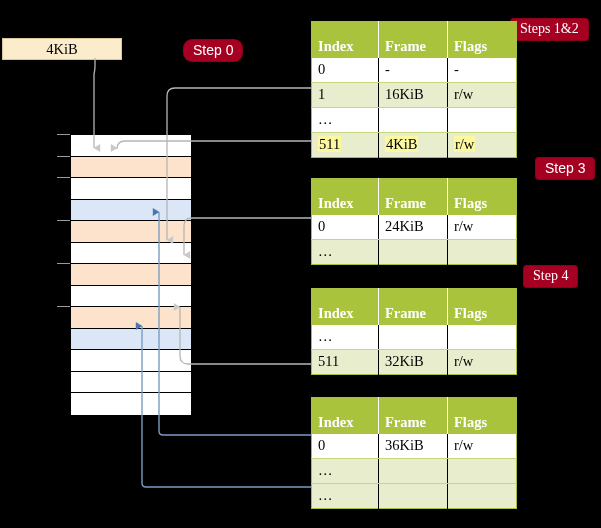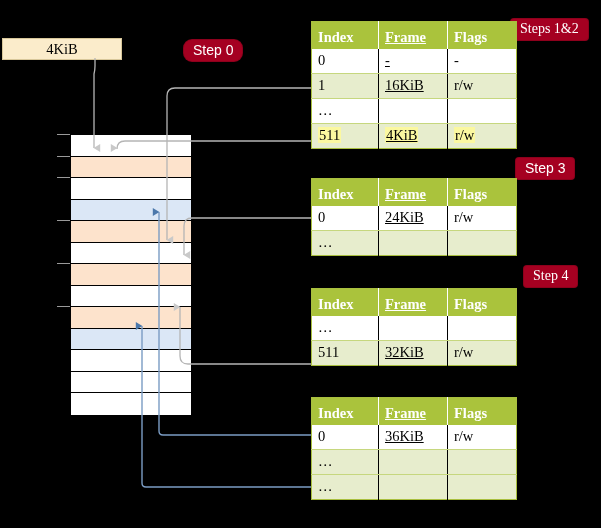"Index" .ptable th { padding: 8px 6px 4px 6px -> 17px 6px 4px 6px }
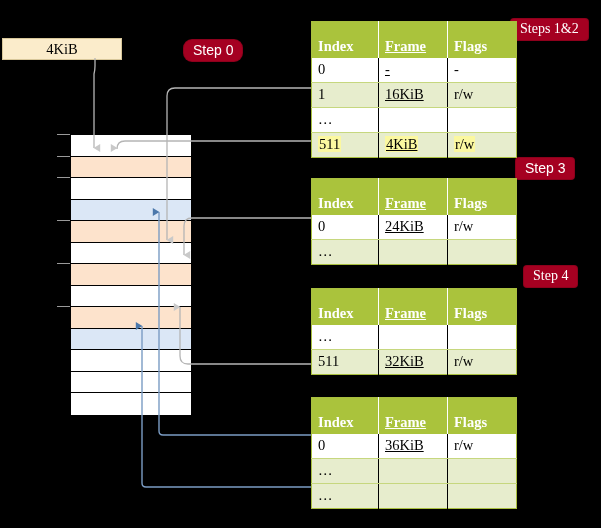"Frame" .col-frame { text-decoration: underline -> none }
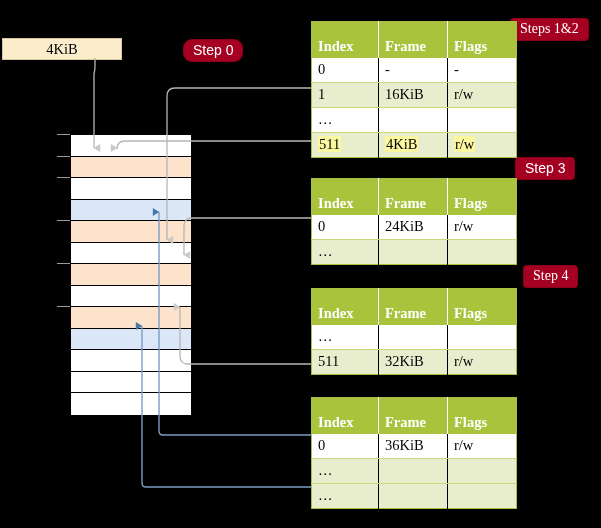"Step 3" div.badge { left: 516px -> 536px }
